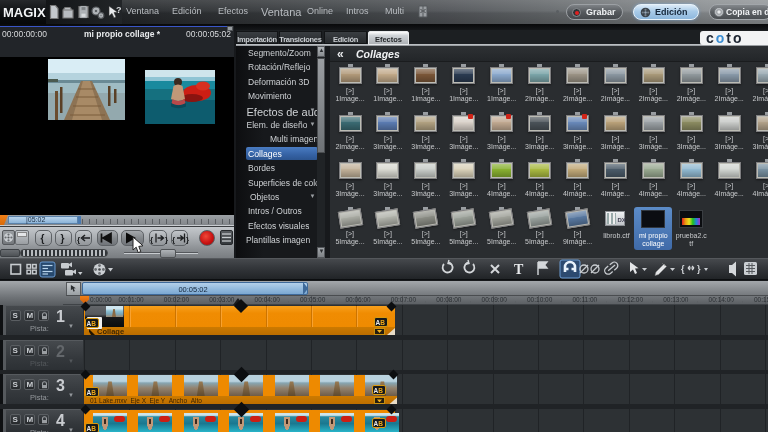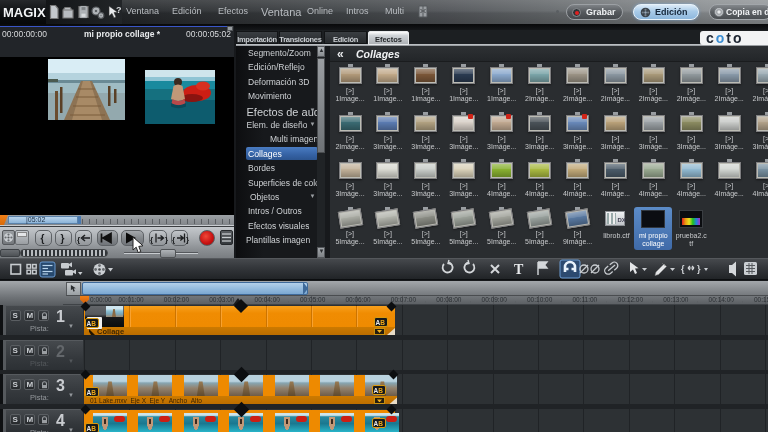"Edición/Reflejo" div.tx { text: Edición/Reflejo -> Rotación/Reflejo }
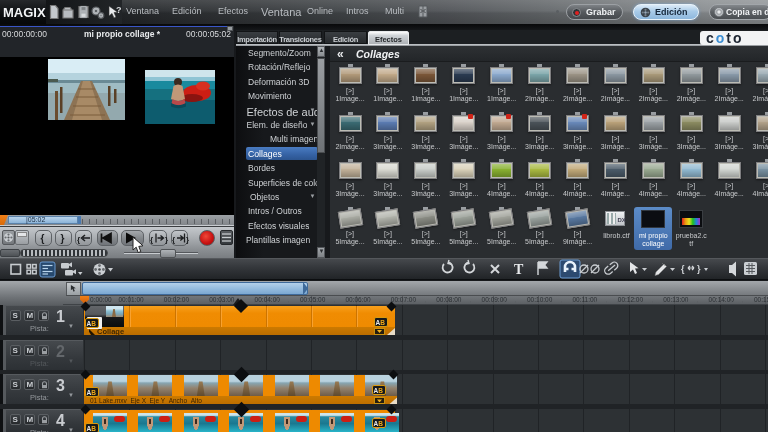"00:05:02" div.tx { html: none -> <div>00:05:02</div> }
